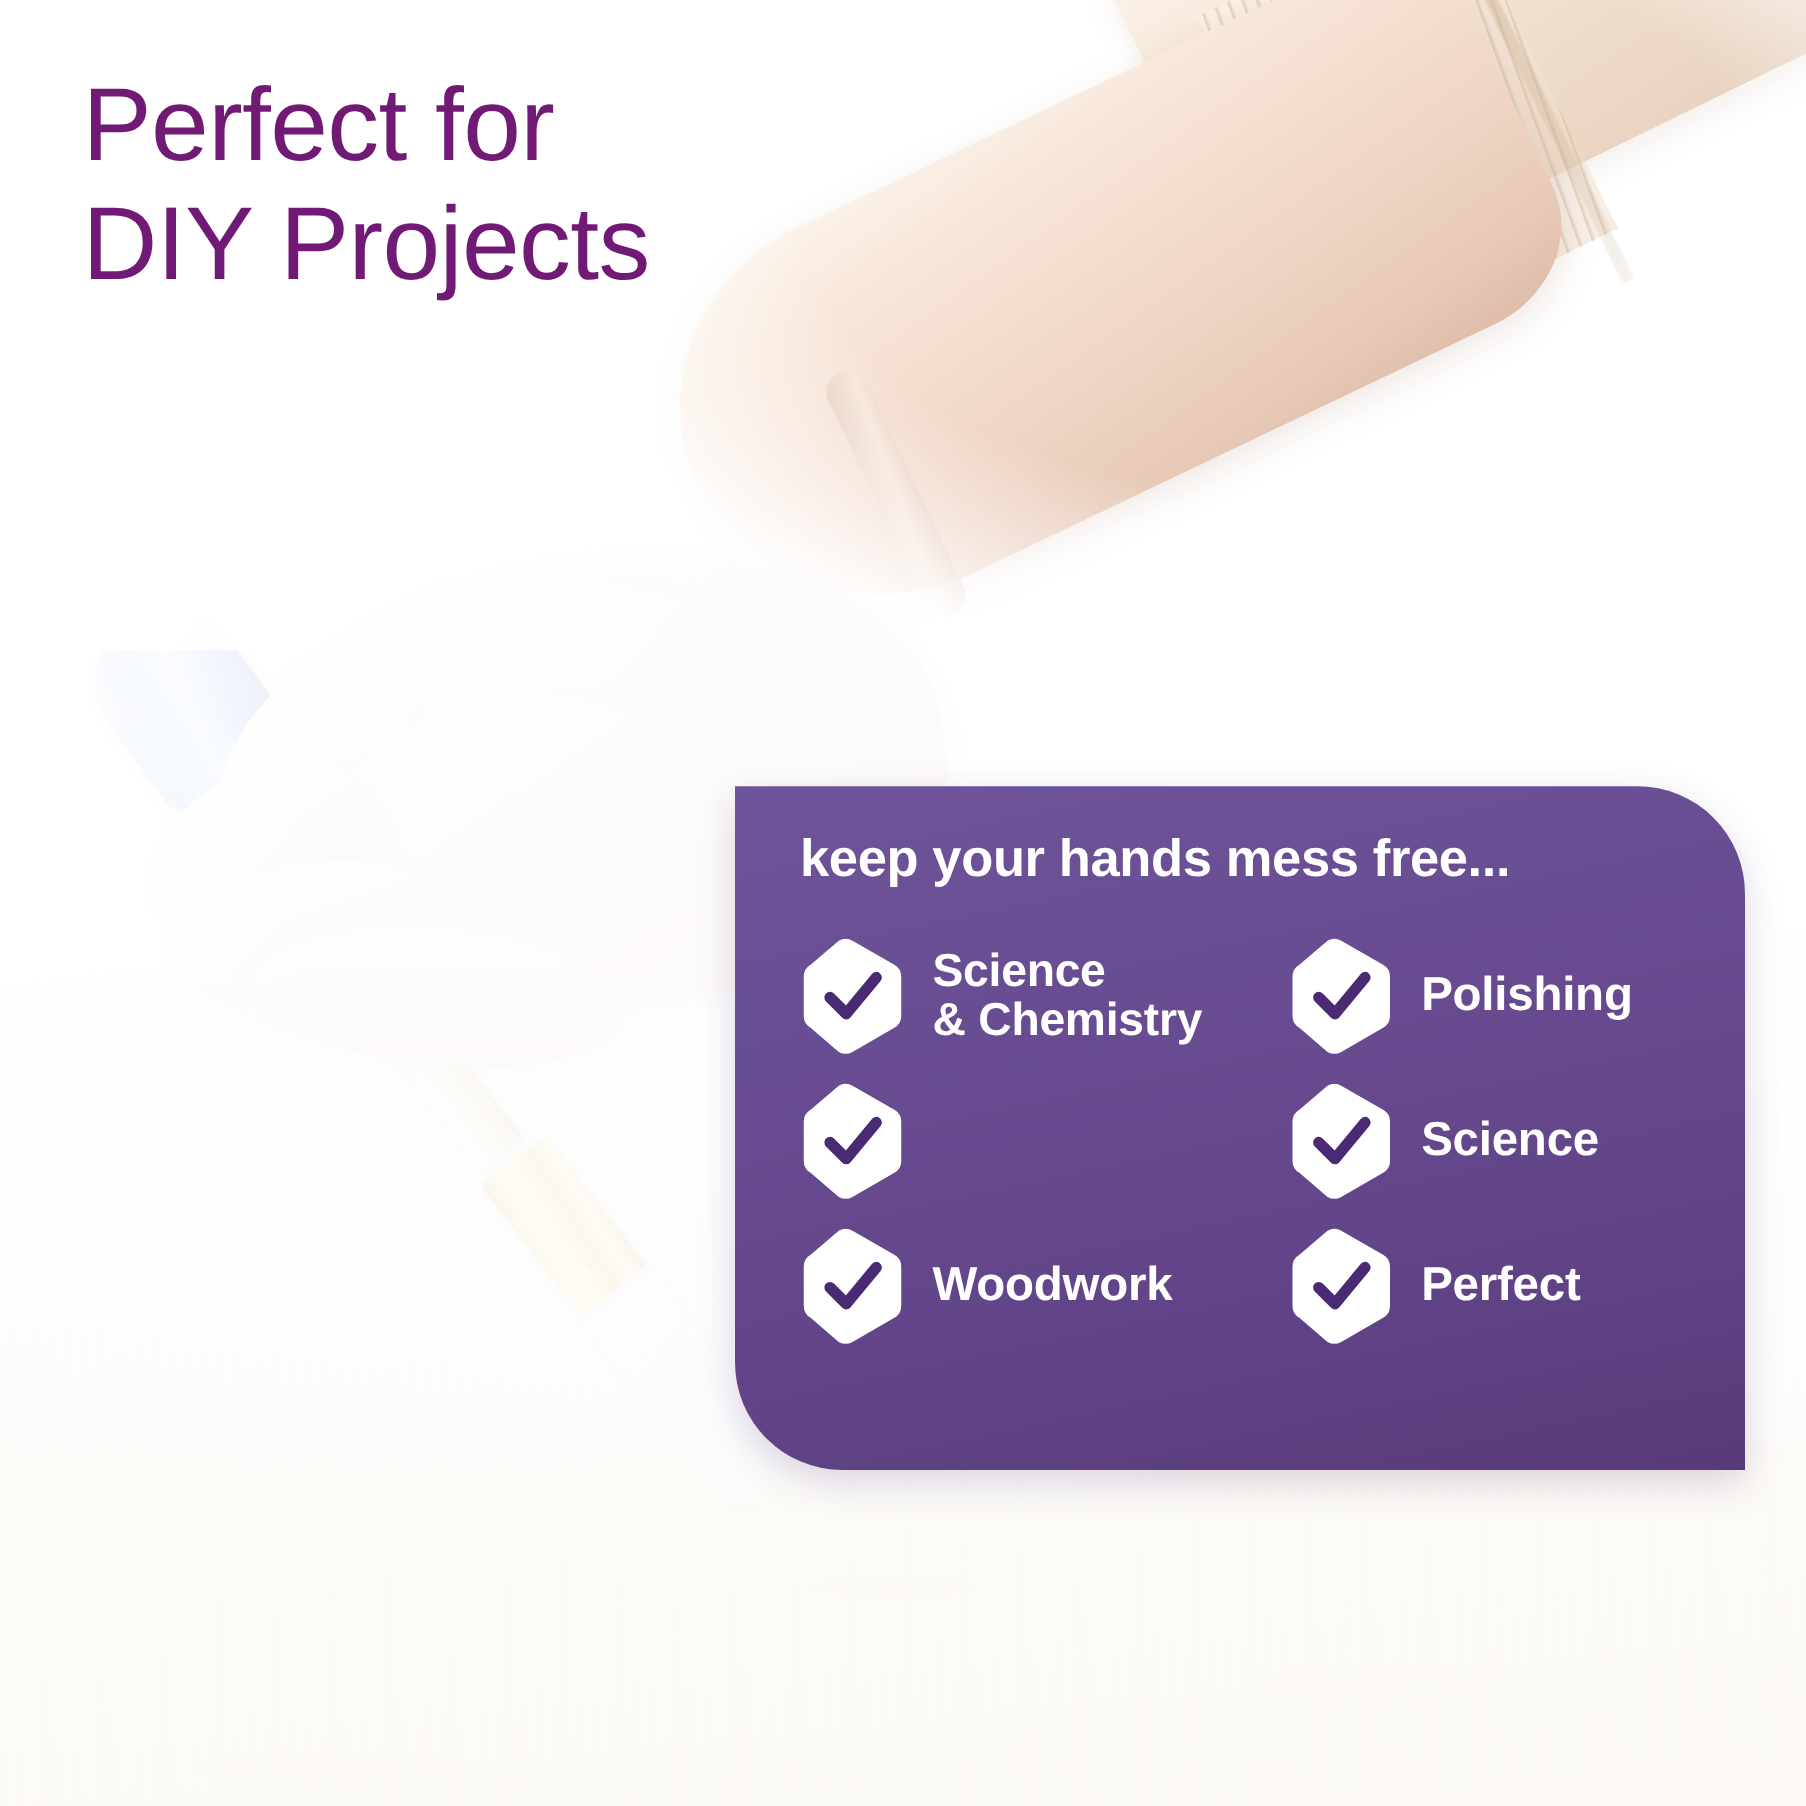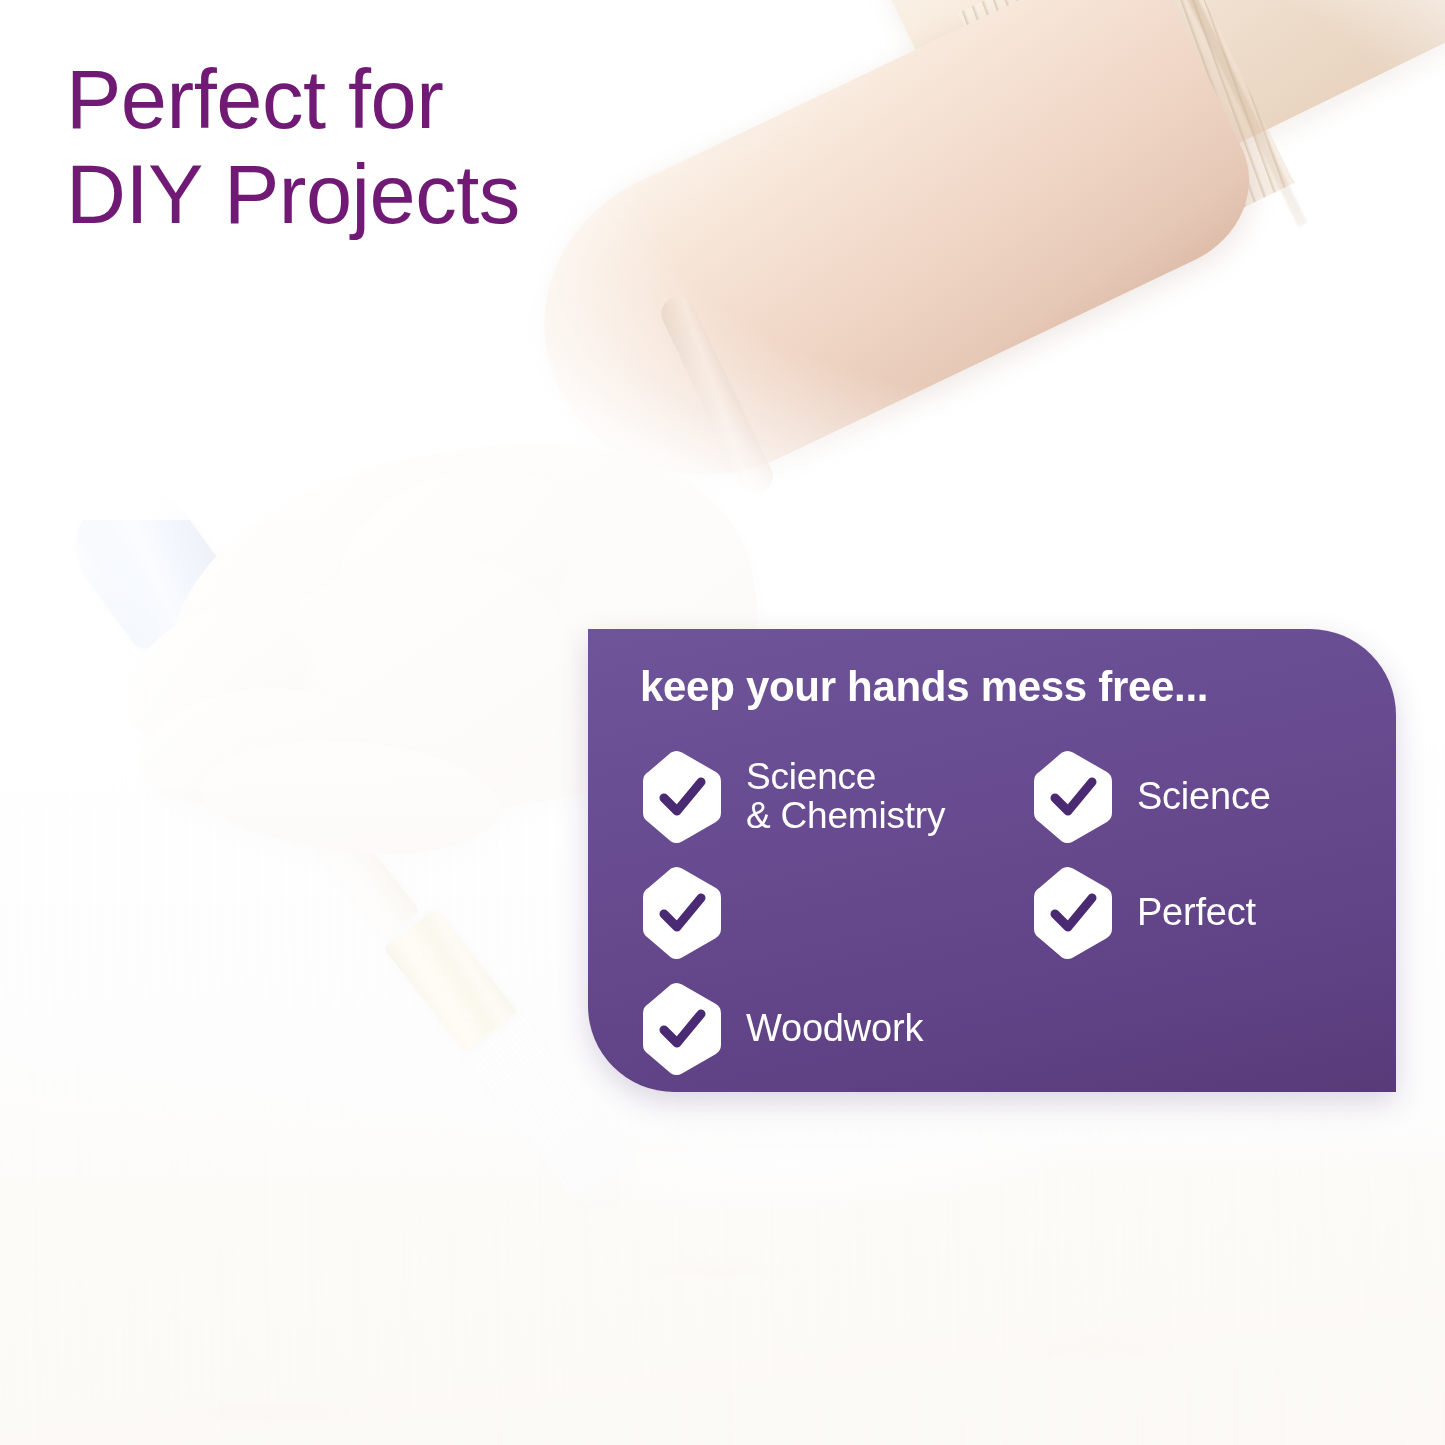"keep your hands mess free..." .panel { height: 463px -> 547px }
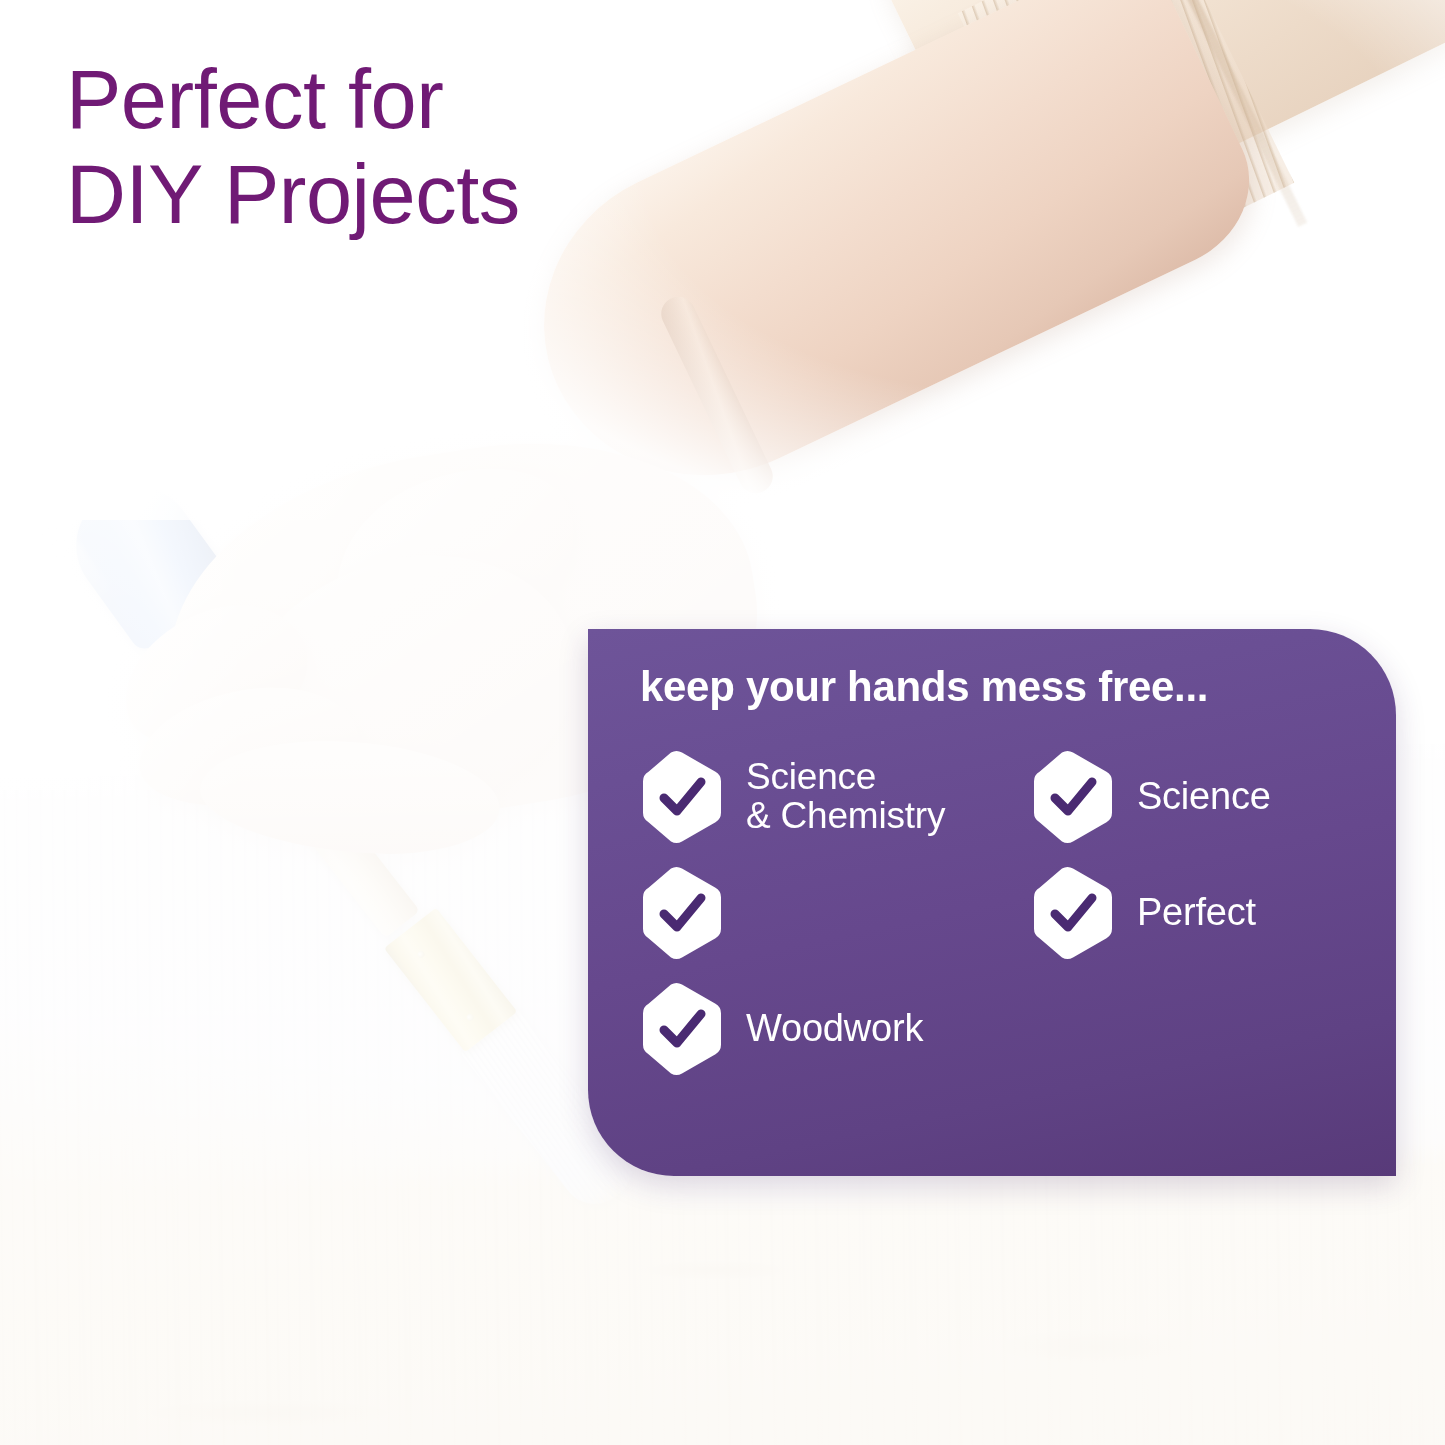"Science" .check-label { font-weight: 400 -> 700 }
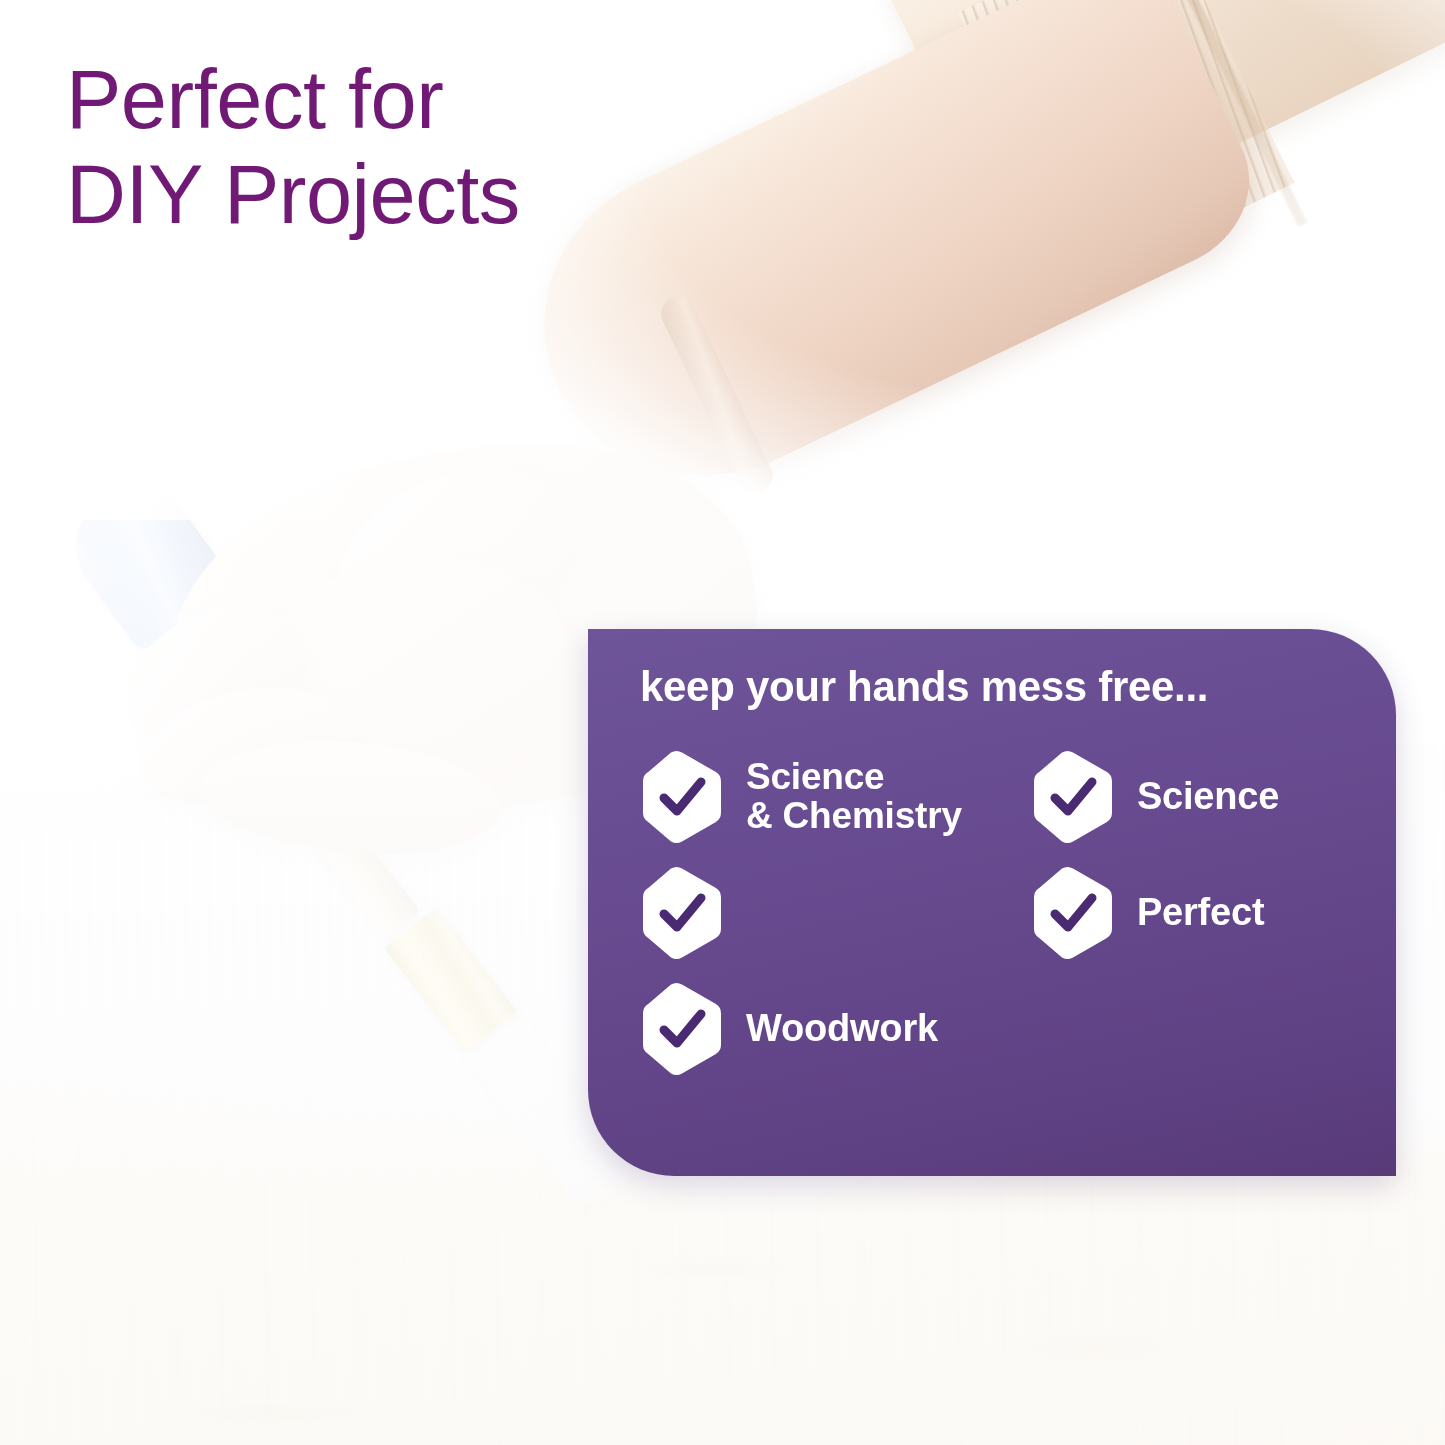"Polishing" div.check-item { html: none -> <div> <span> <svg> <path></path> <path></path> </svg> </span> <span>Polishing</span> </div> }
